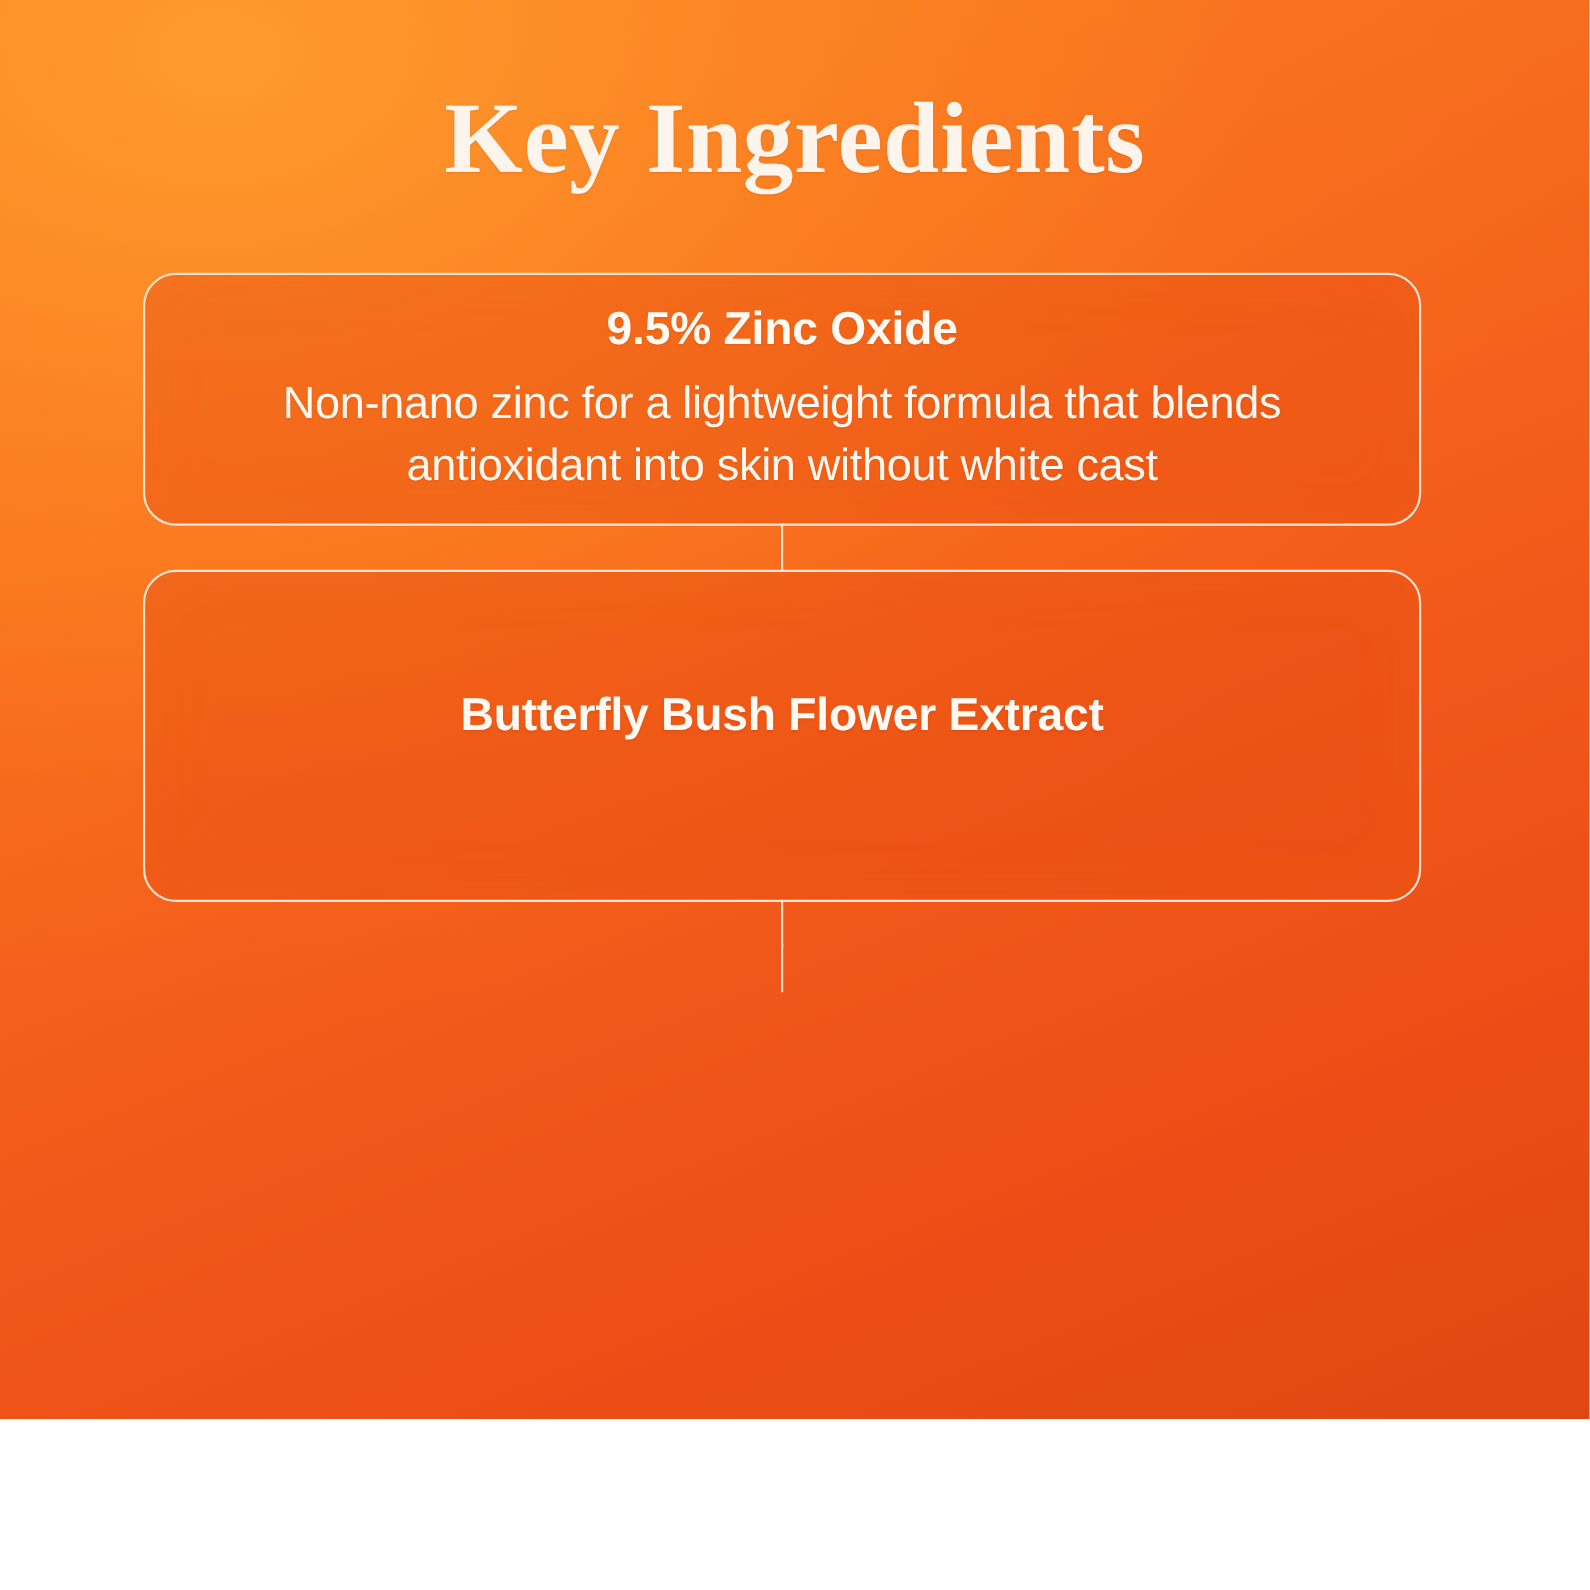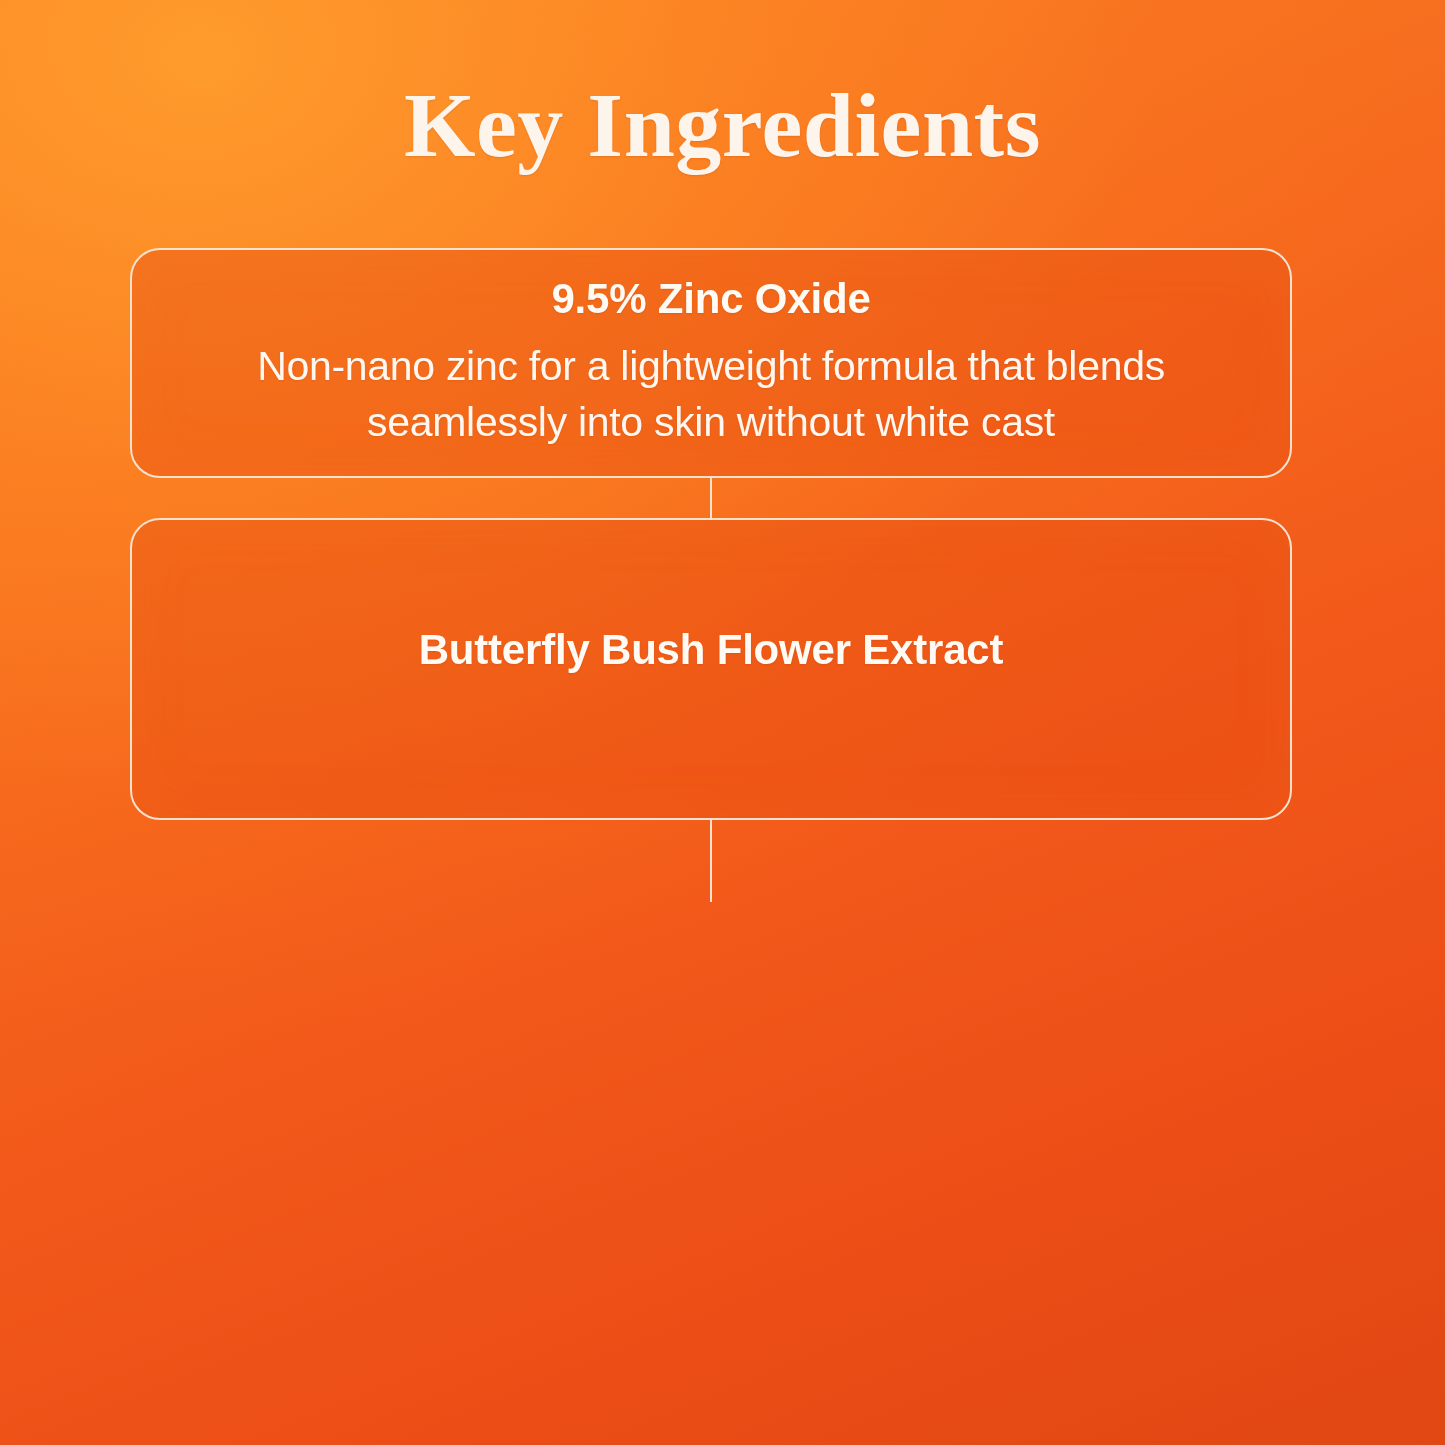"Key Ingredients" #poster { height: 1445px -> 1290px }
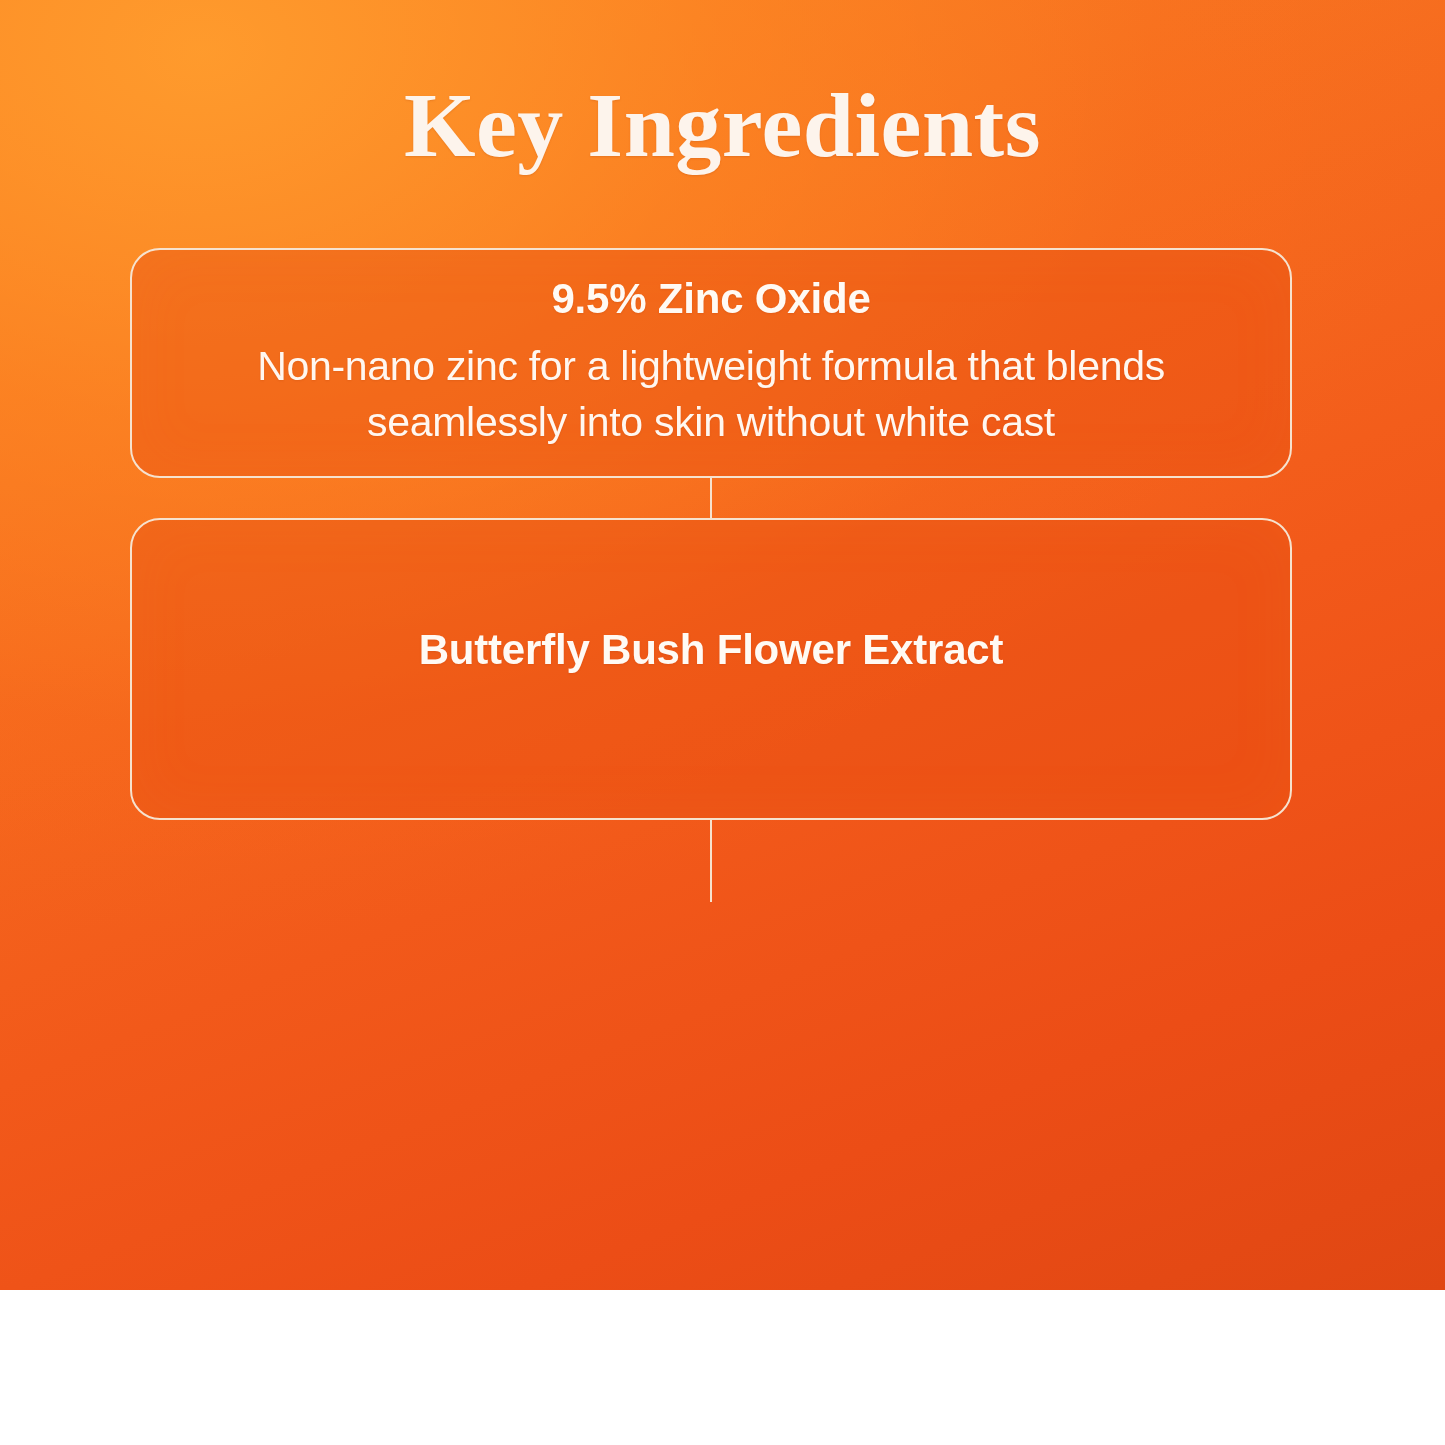"Non-nano zinc for a lightweight" div.card-body { text: seamlessly -> antioxidant }
